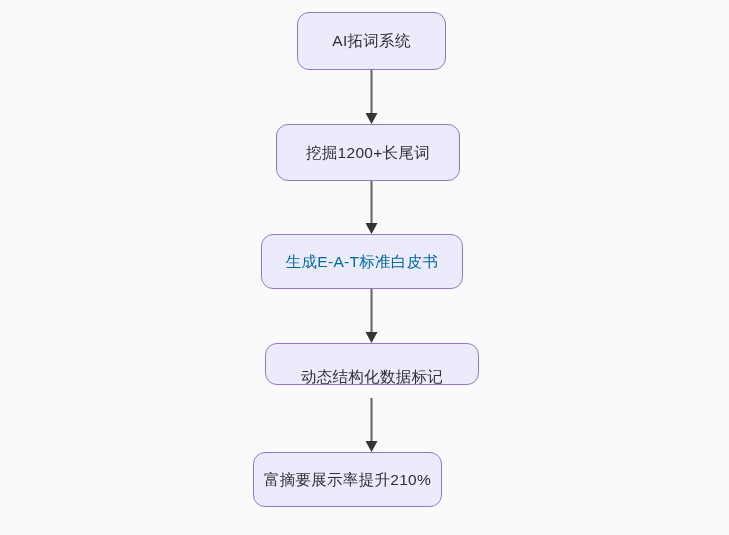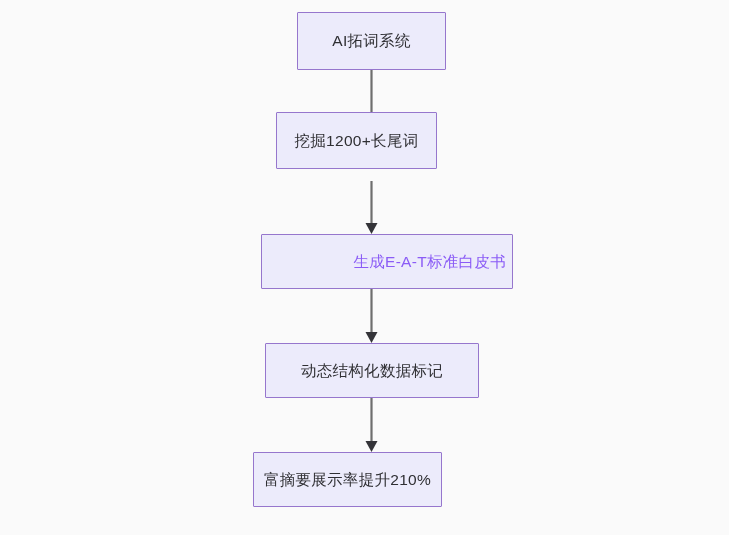"AI拓词系统" .node { border-radius: 1px -> 12px }
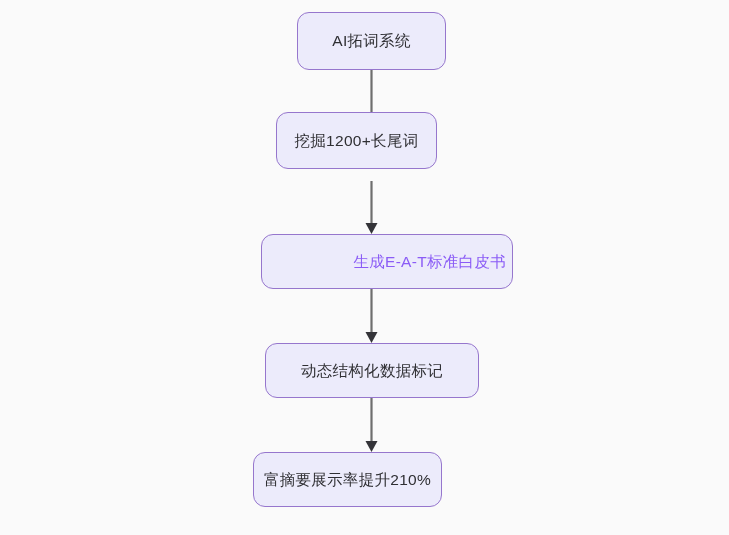"挖掘1200+长尾词" div.node { top: 112px -> 124px; width: 161px -> 184px }
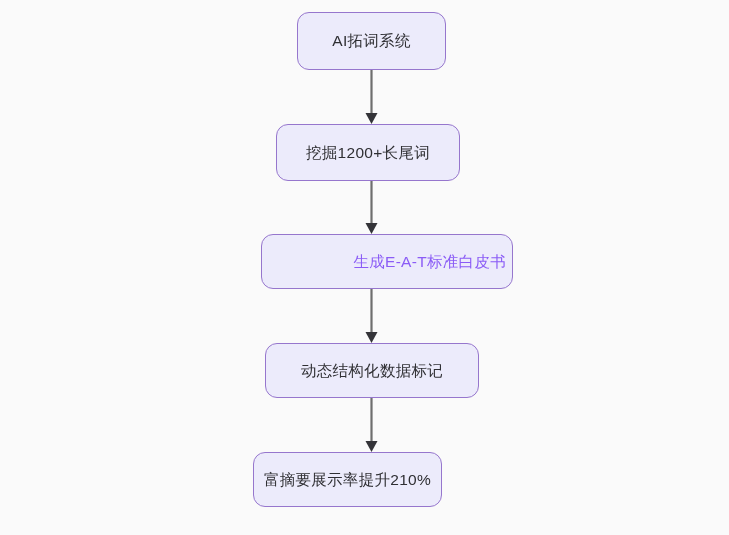"生成E-A-T标准白皮书" div.node { color: #8b5cf6 -> #0369a1; justify-content: flex-end -> none; width: 252px -> 202px }
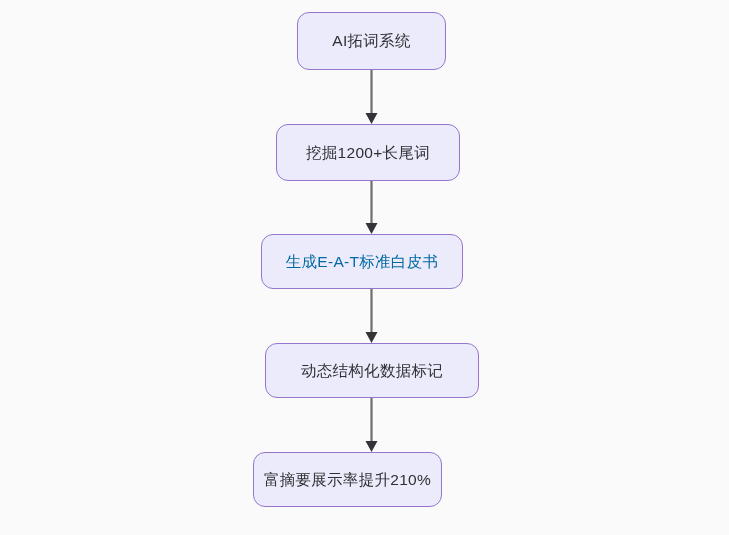"动态结构化数据标记" div.node { align-items: none -> flex-end; height: 55px -> 42px }
